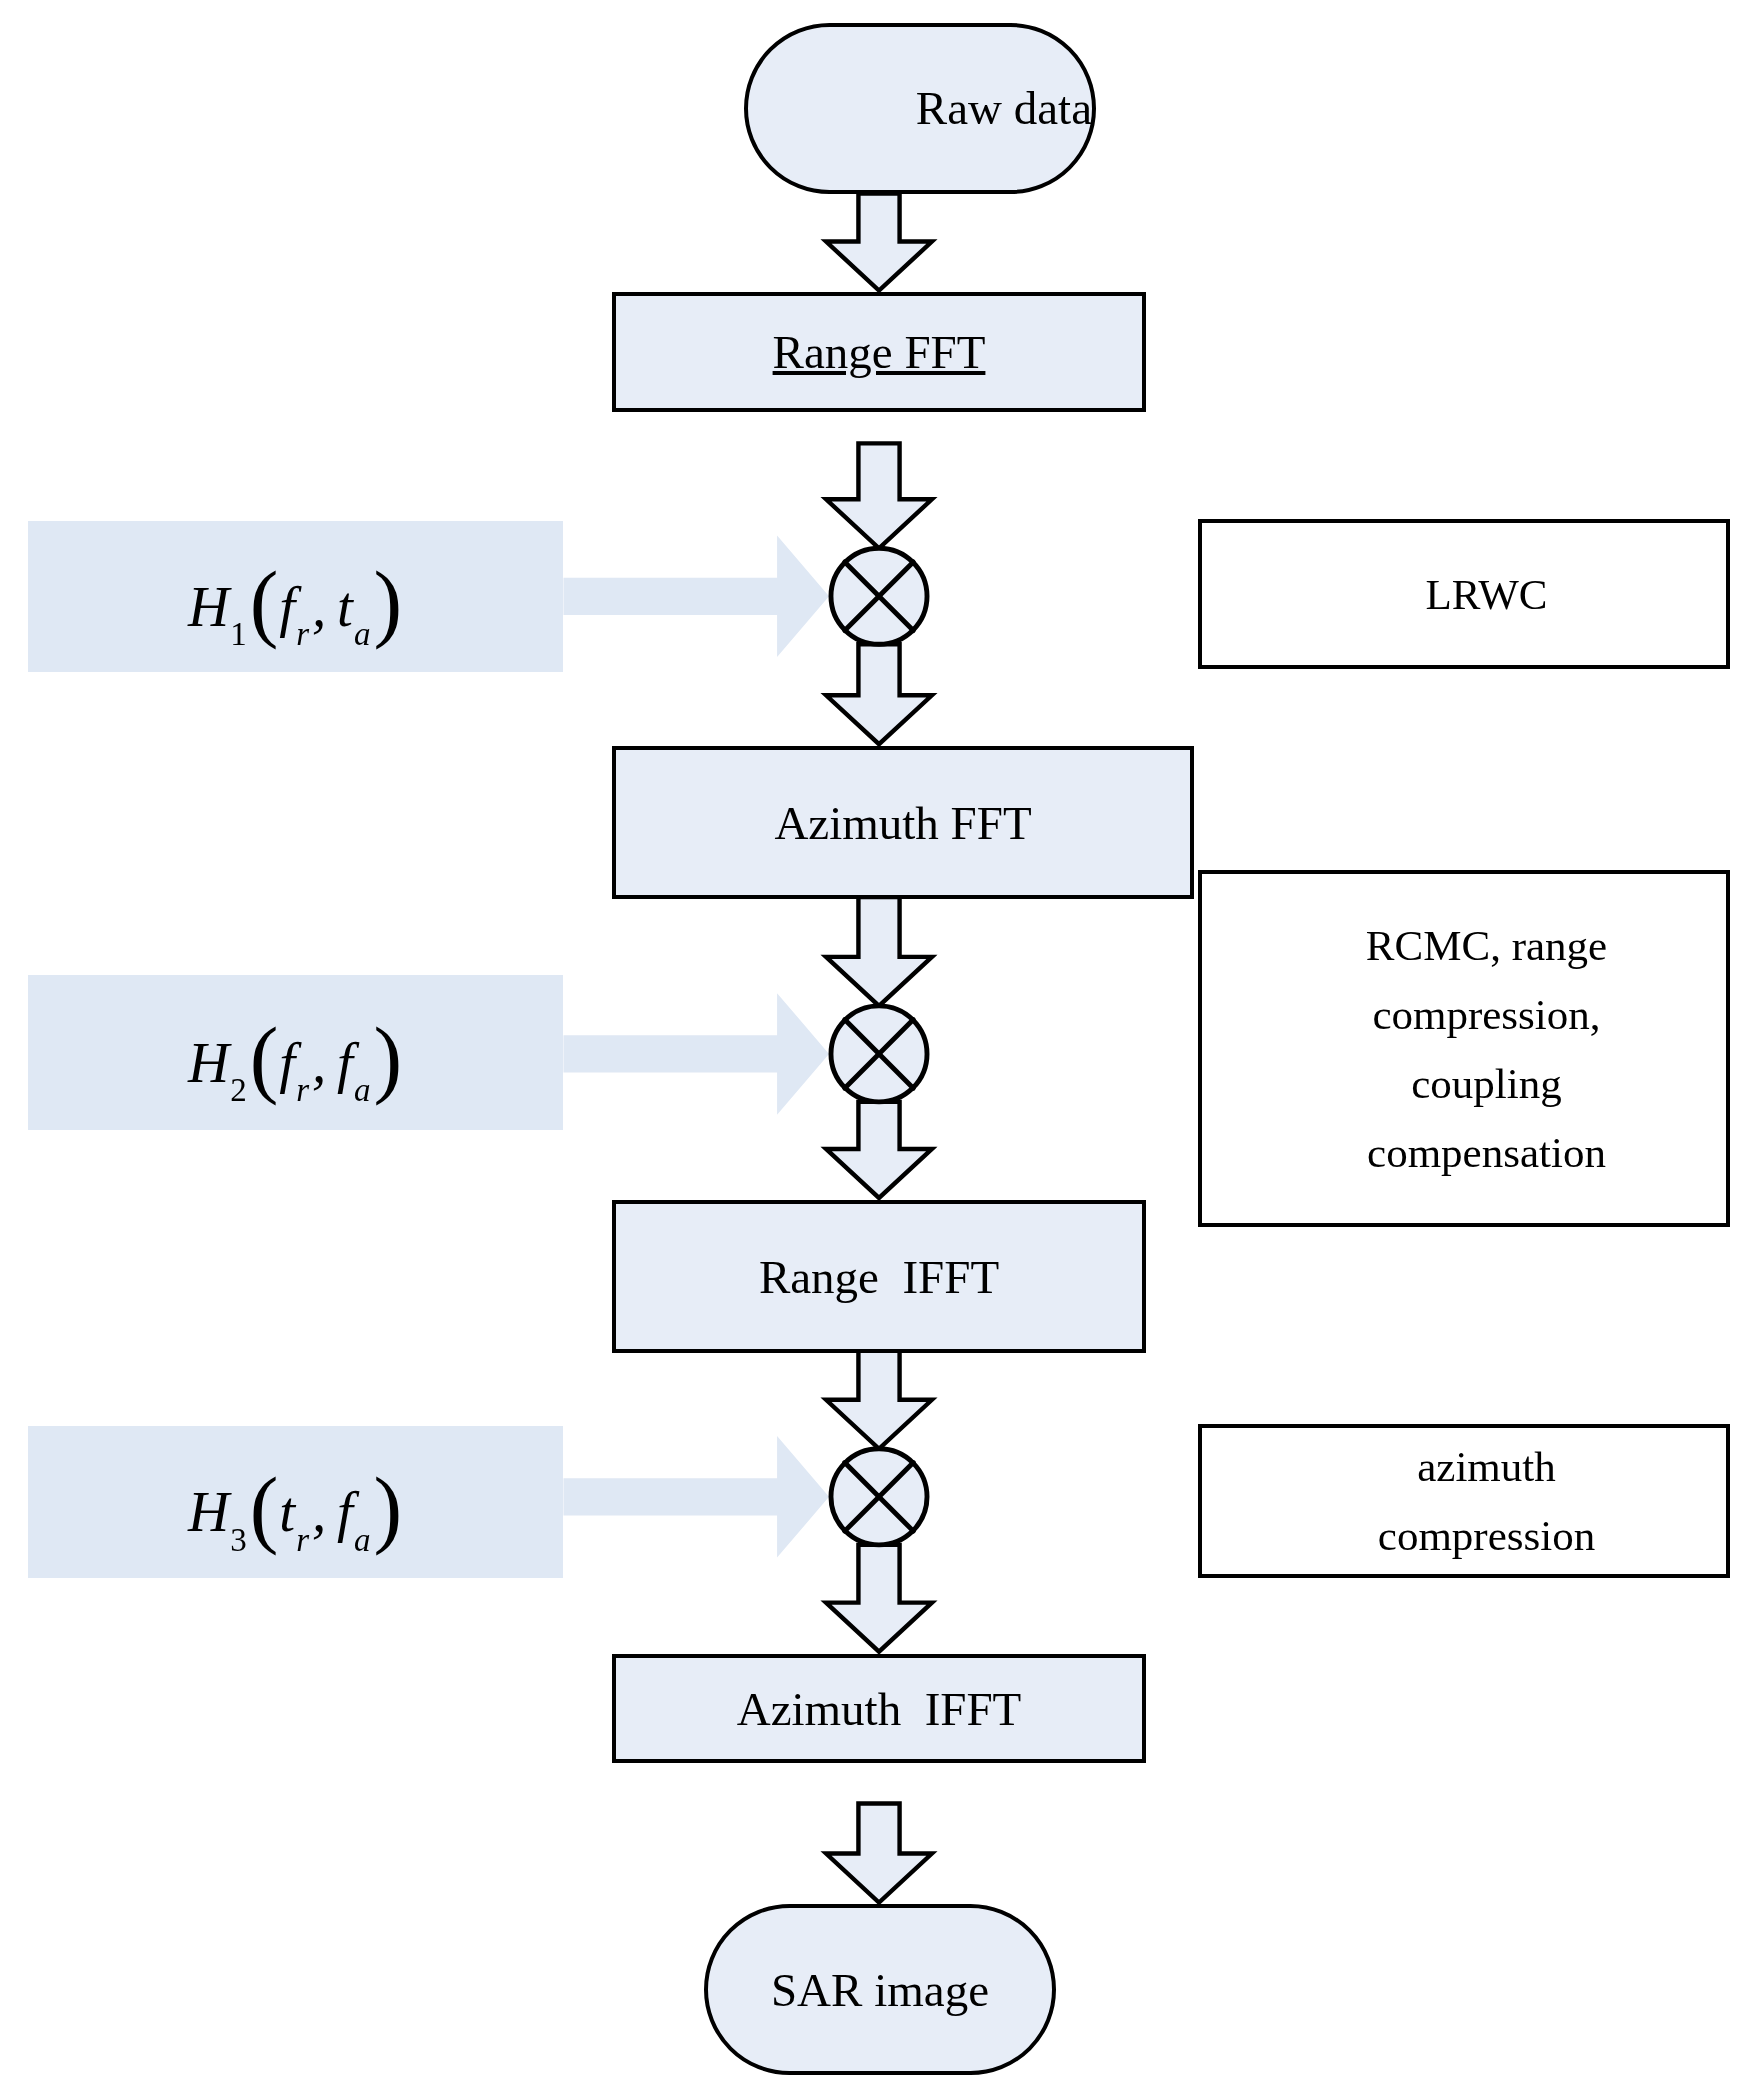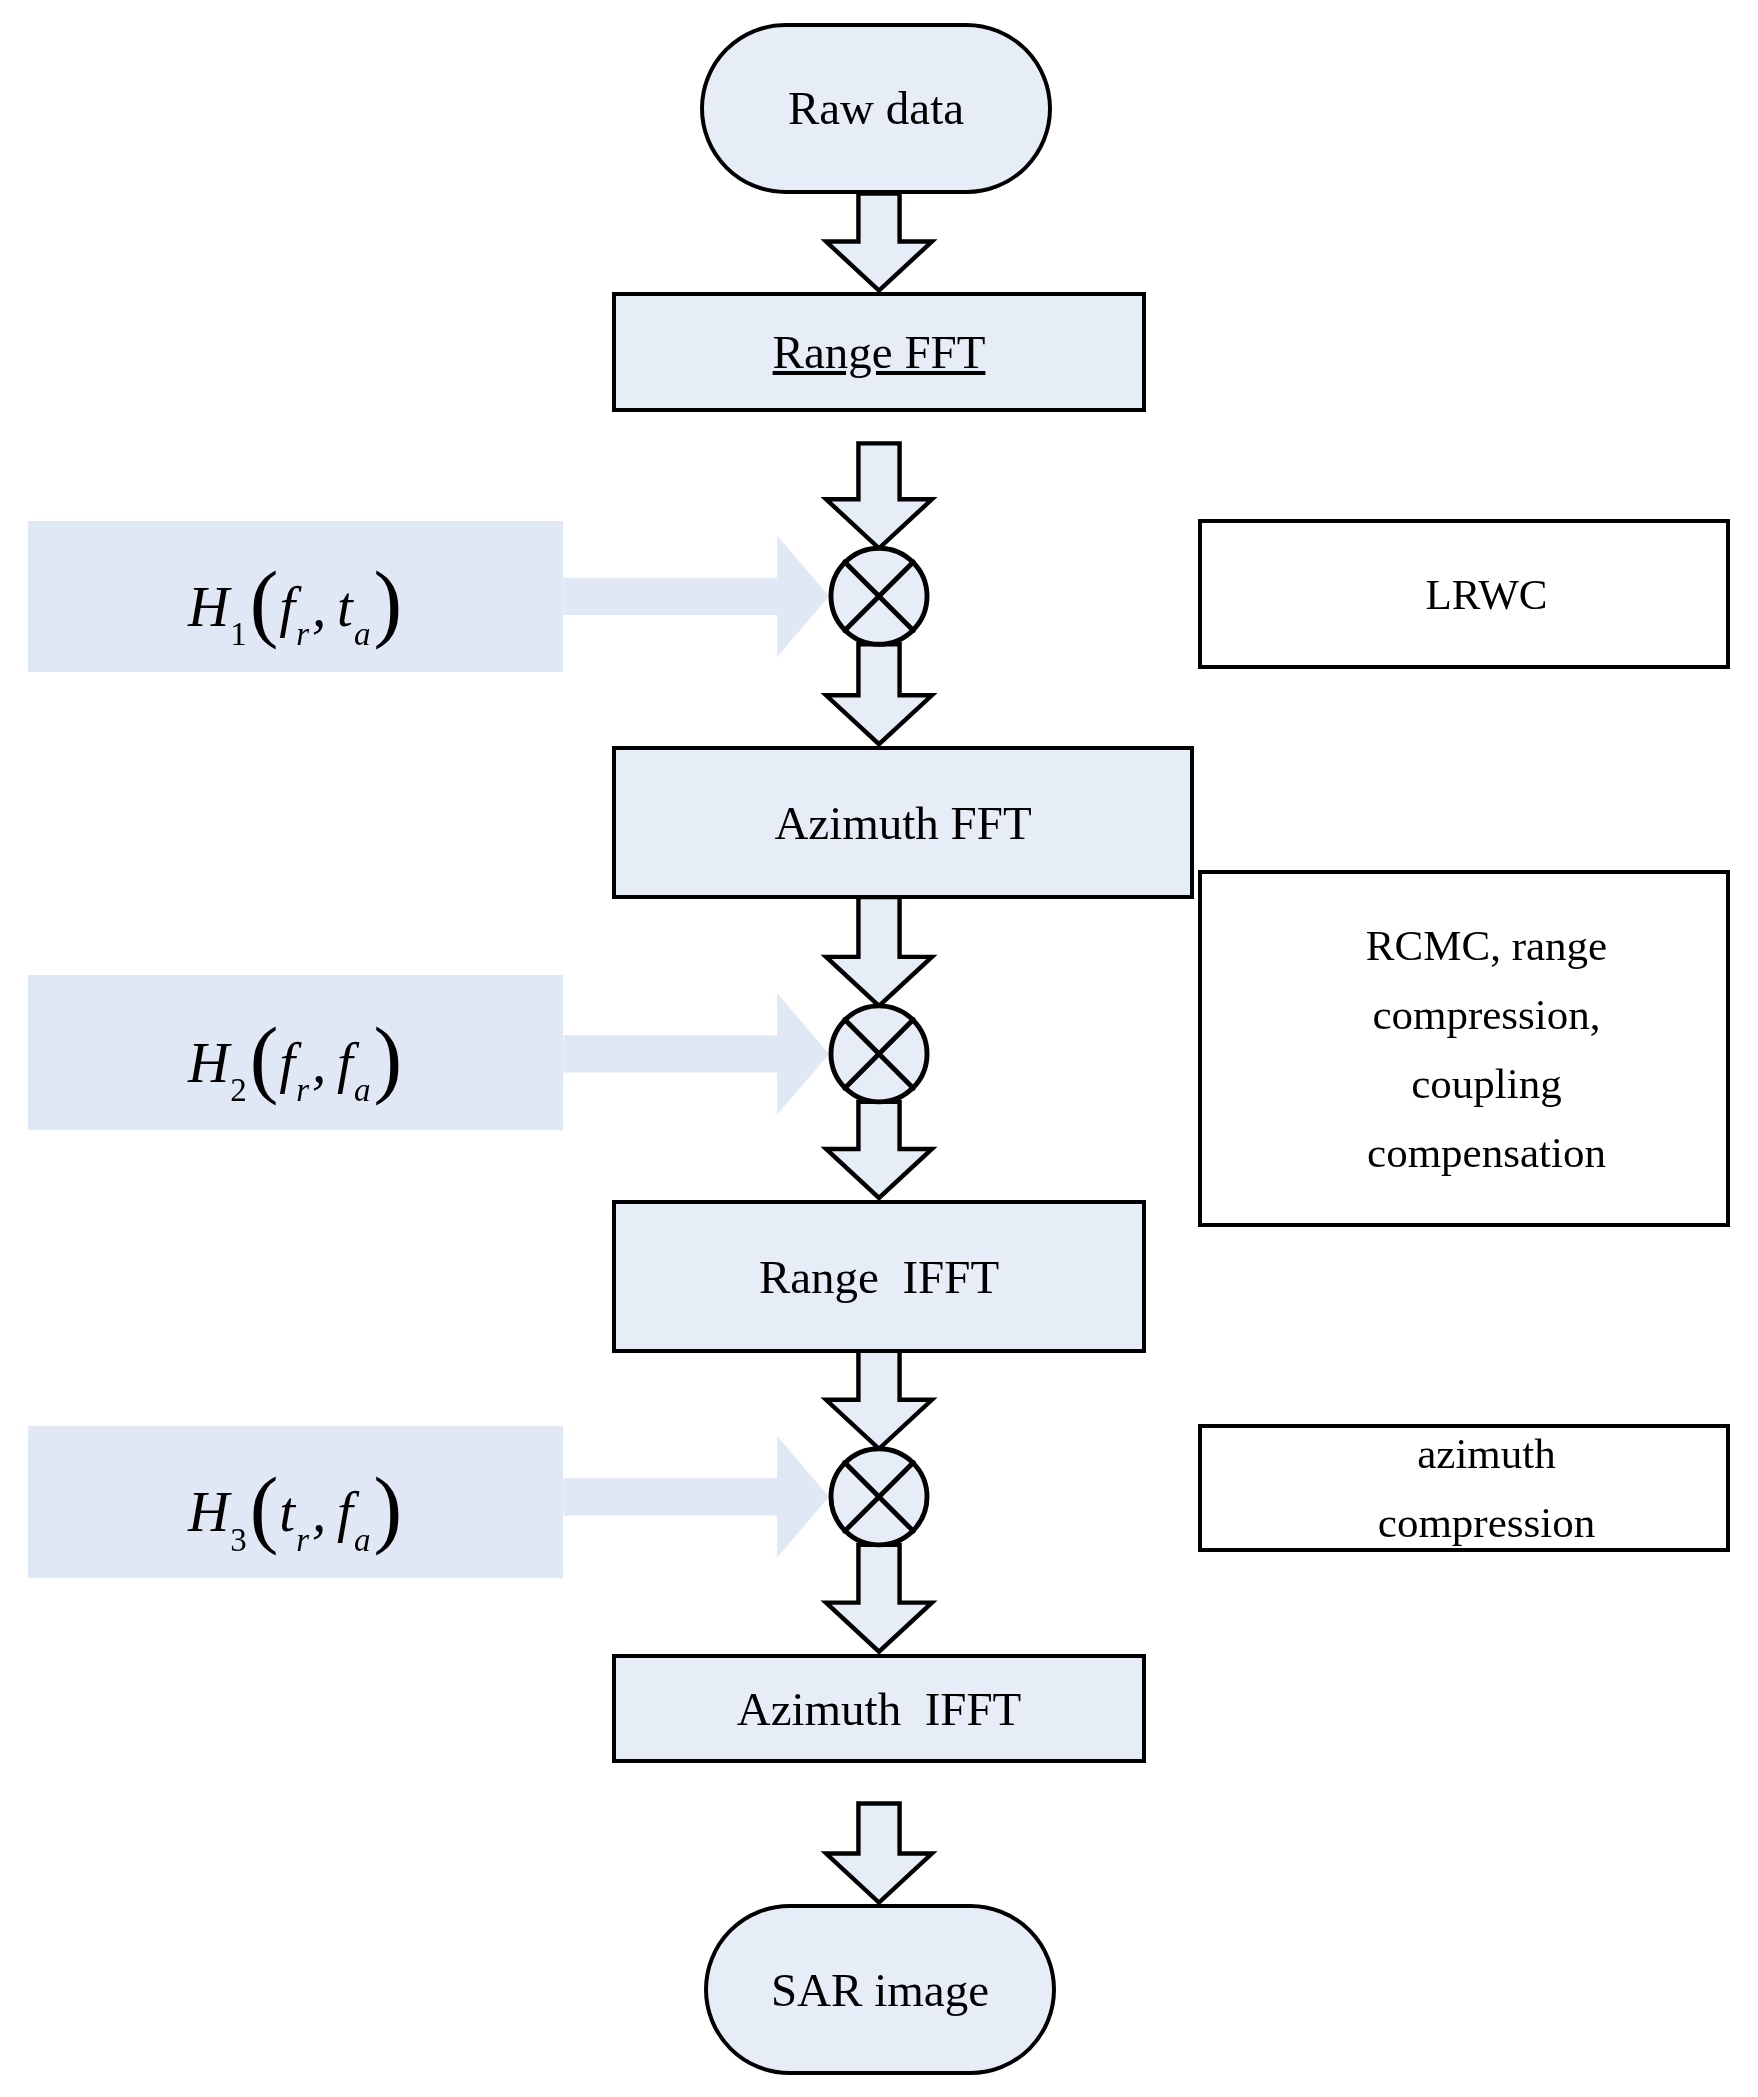"Raw data" div.node { justify-content: none -> flex-end; left: 700px -> 744px }
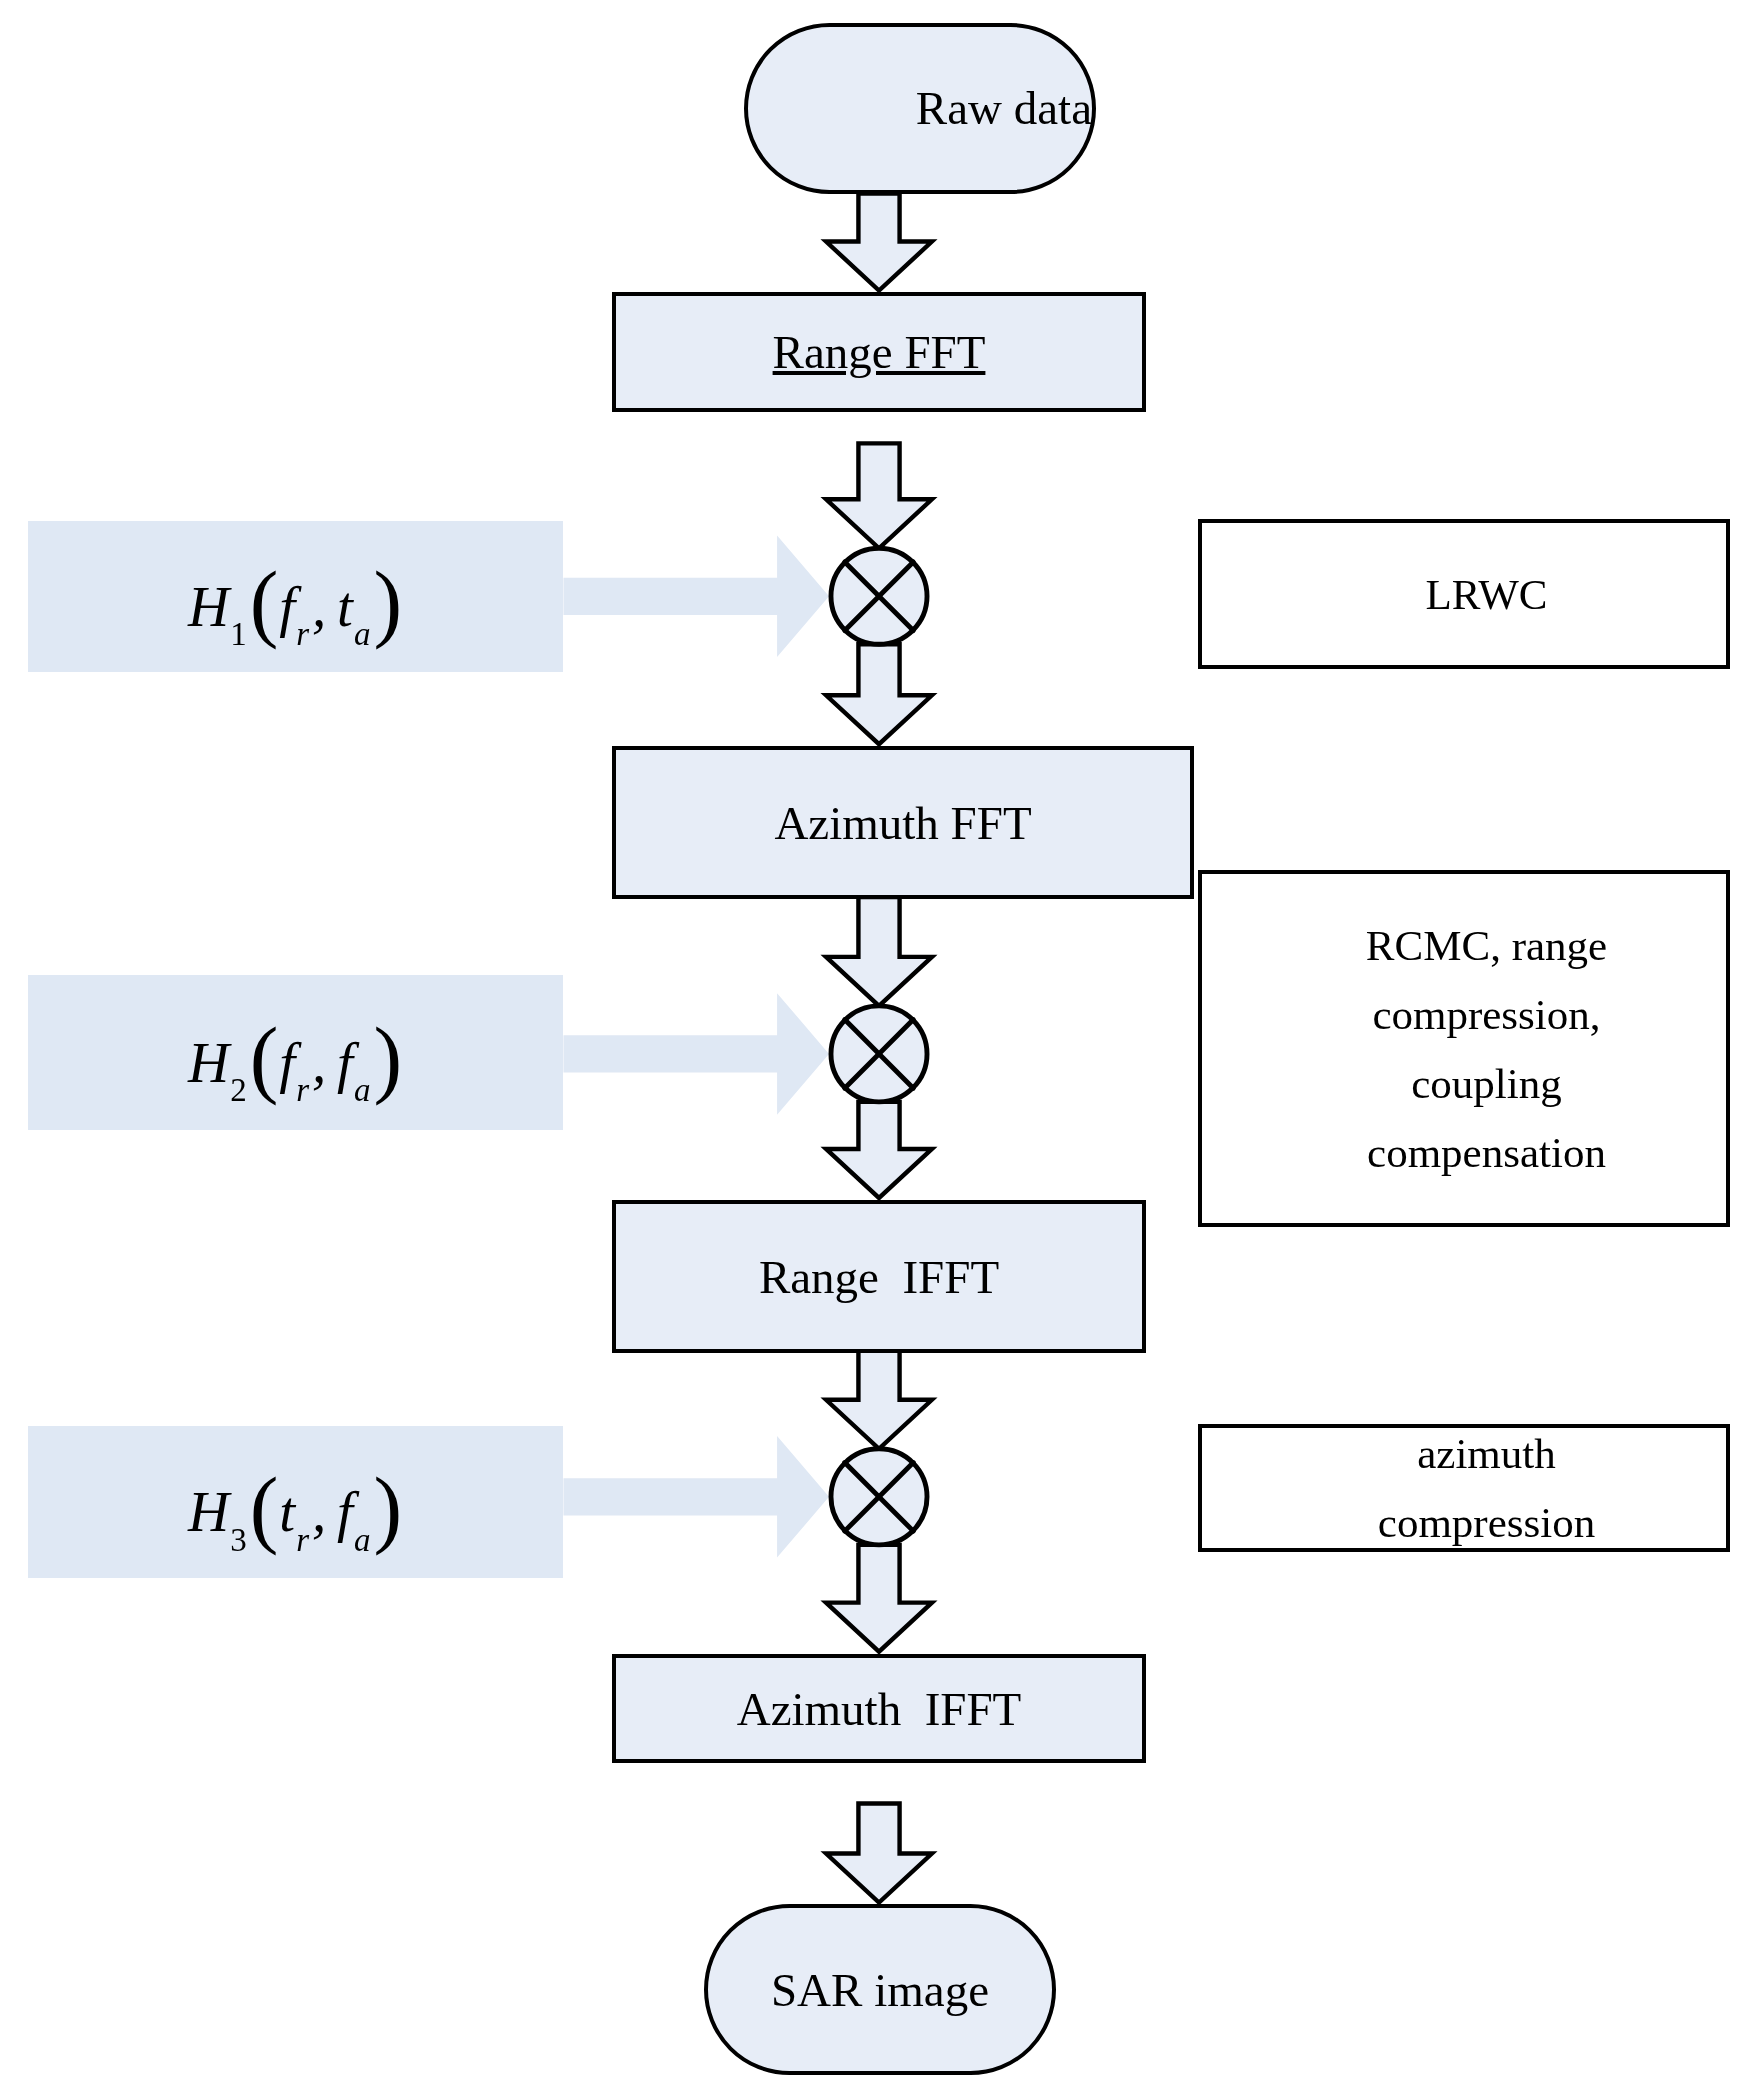"azimuth" div.rbox { height: 128px -> 154px }
